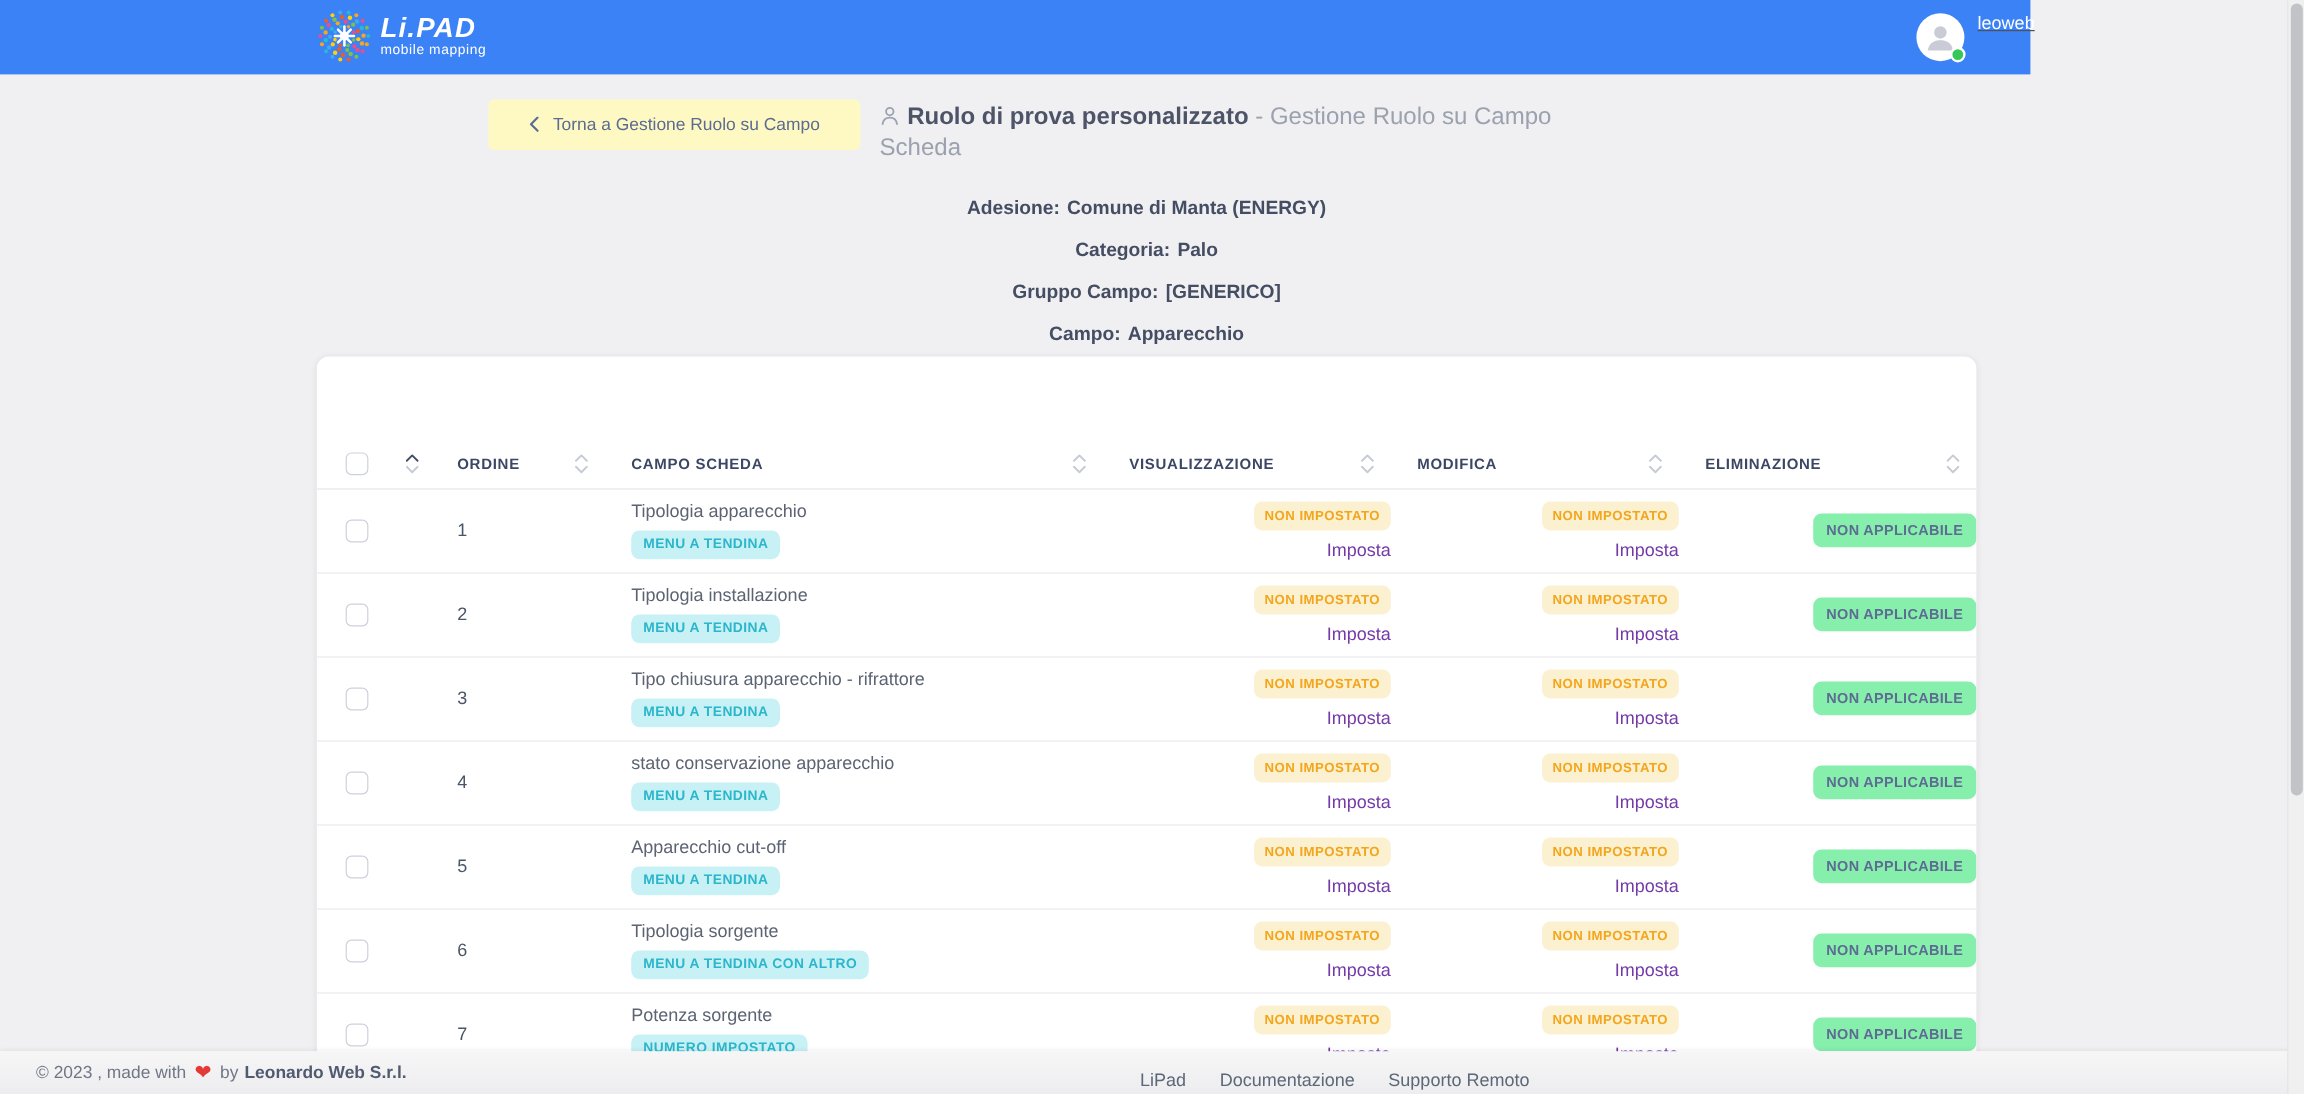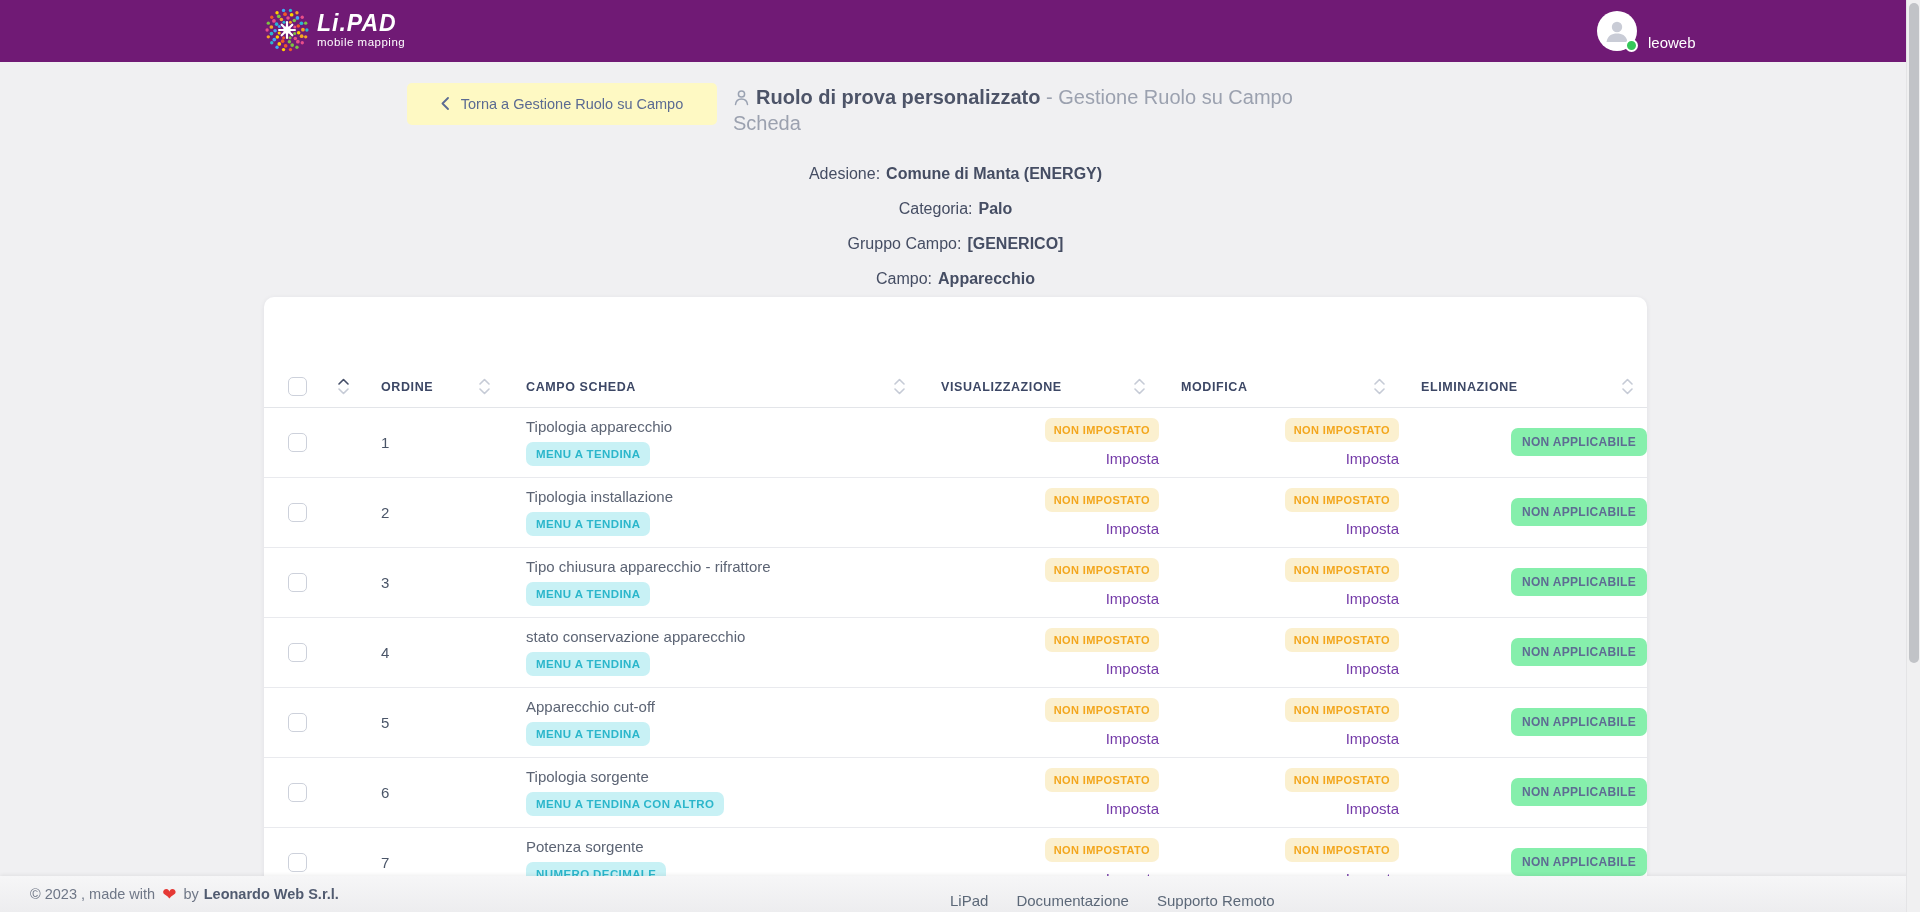"Li.PAD" .topbar { background: #701a75 -> #3b82f6; width: 1906px -> 1692px }
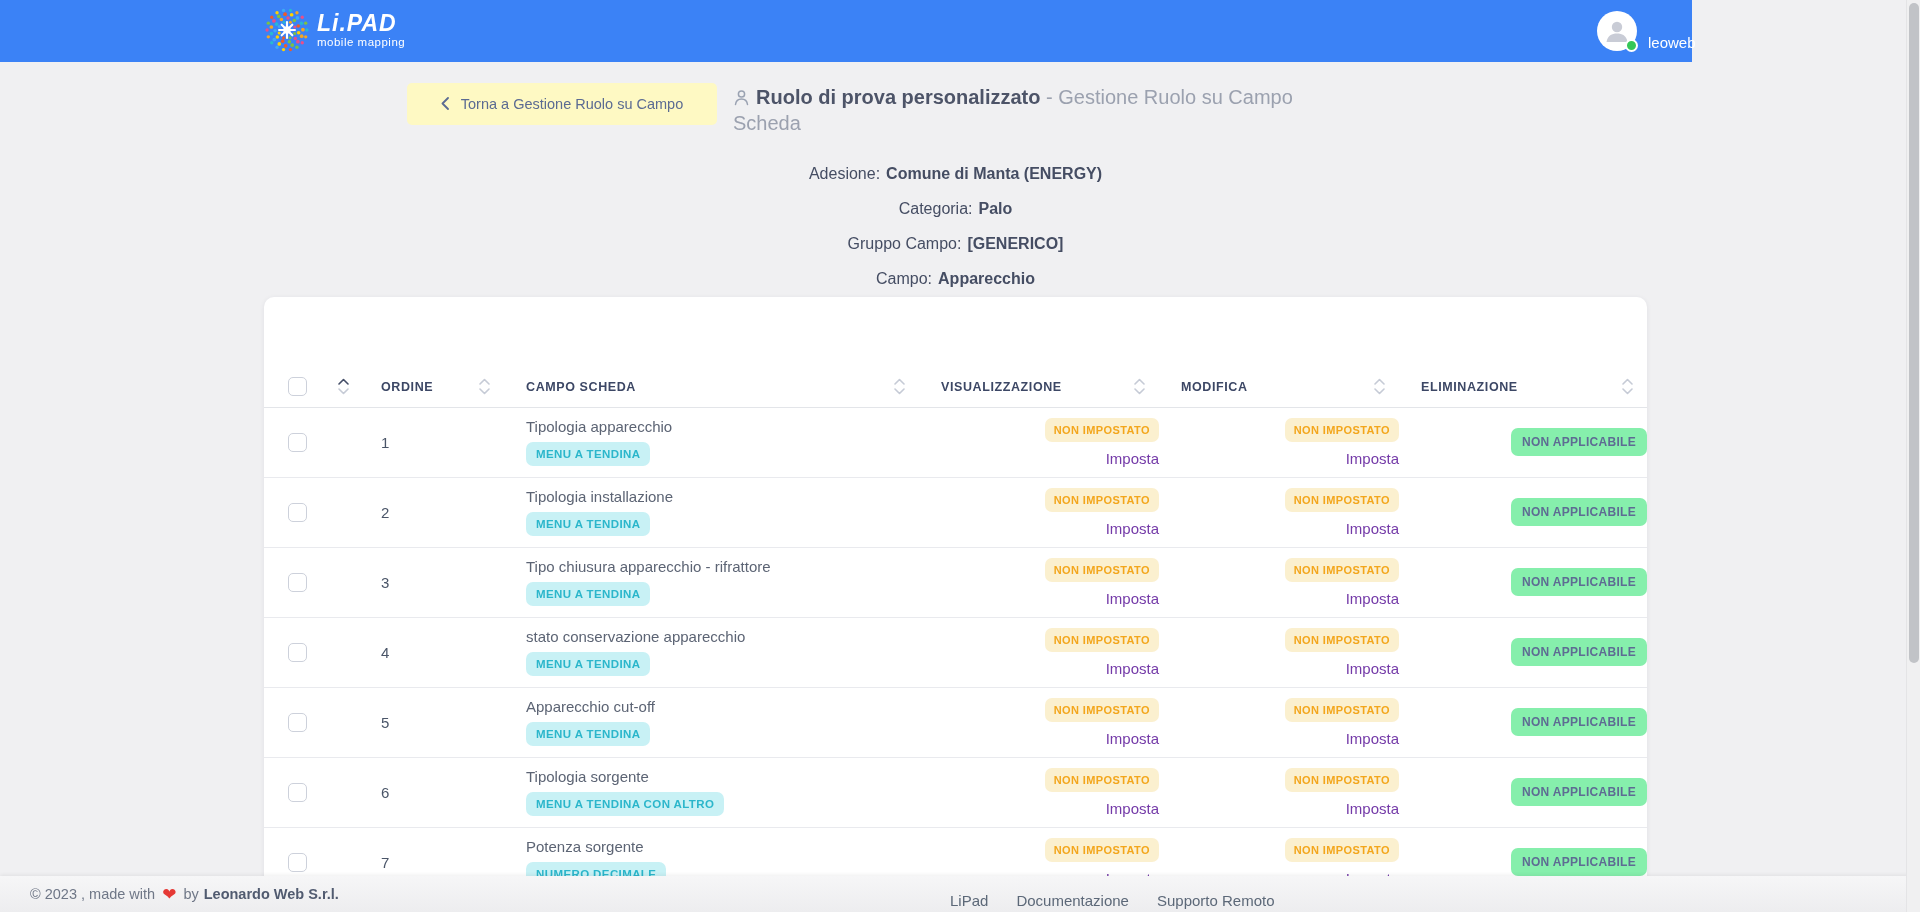"leoweb" .userbox { align-items: flex-end -> flex-start; text-decoration: none -> underline }
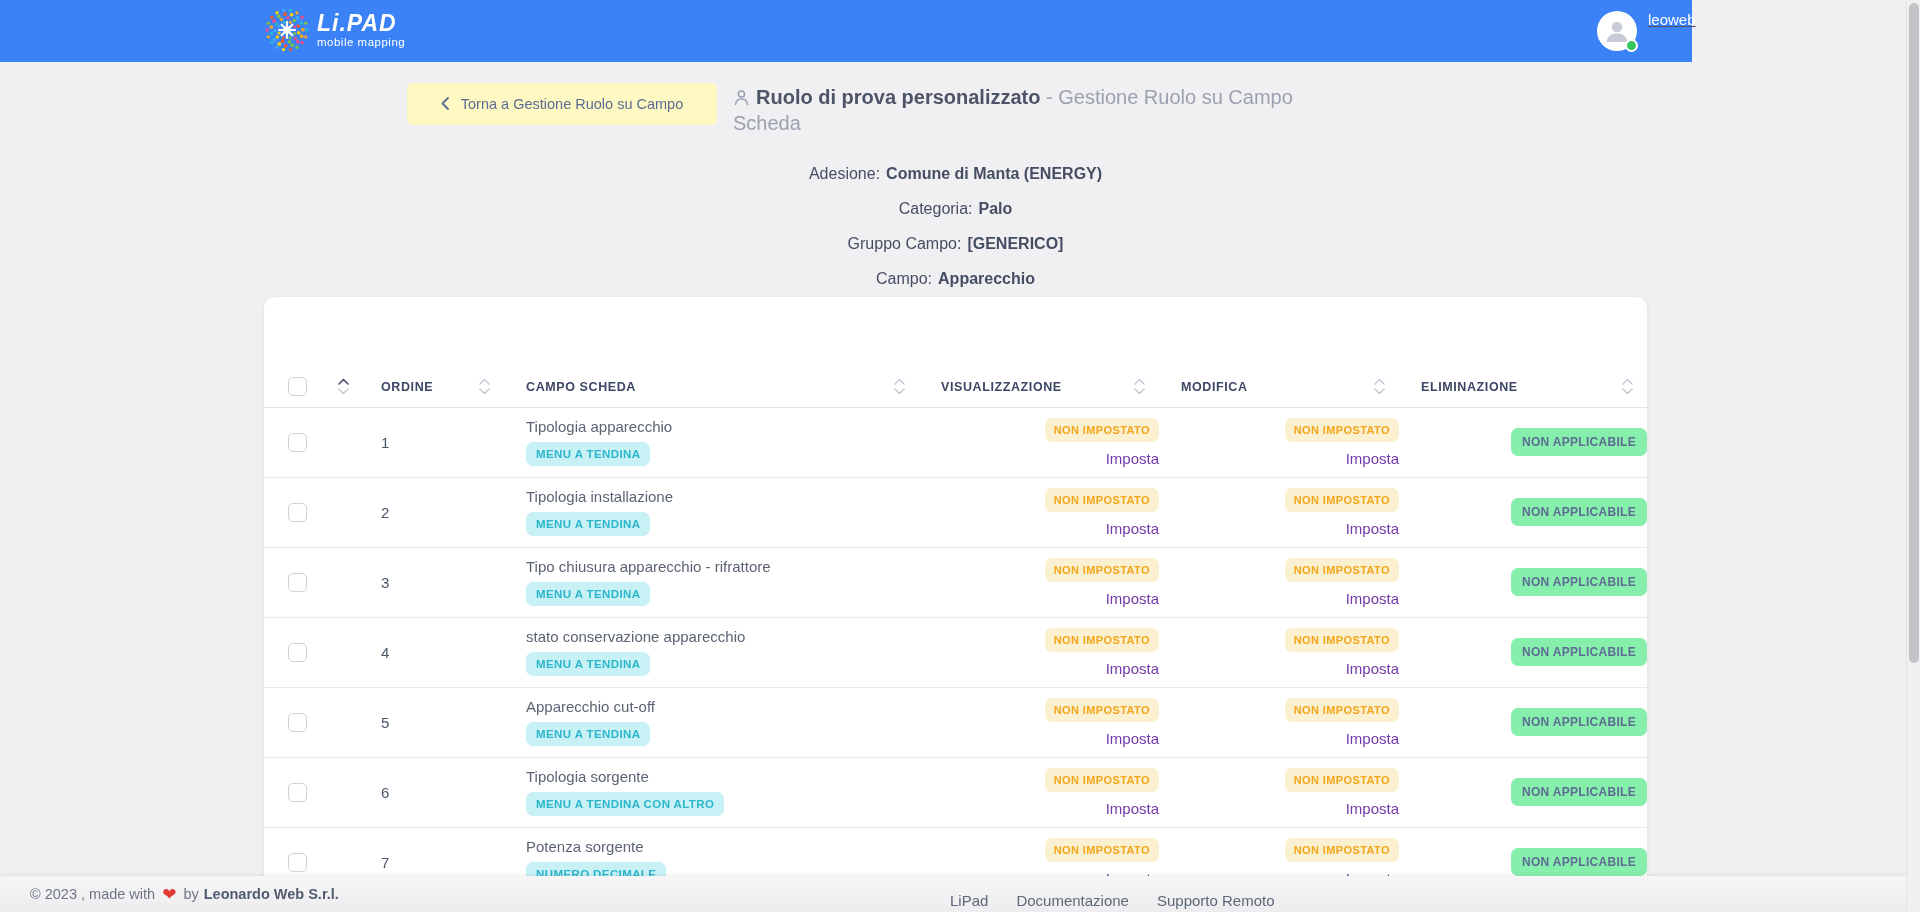"Adesione:" .info-line .lbl { font-weight: 400 -> 700 }
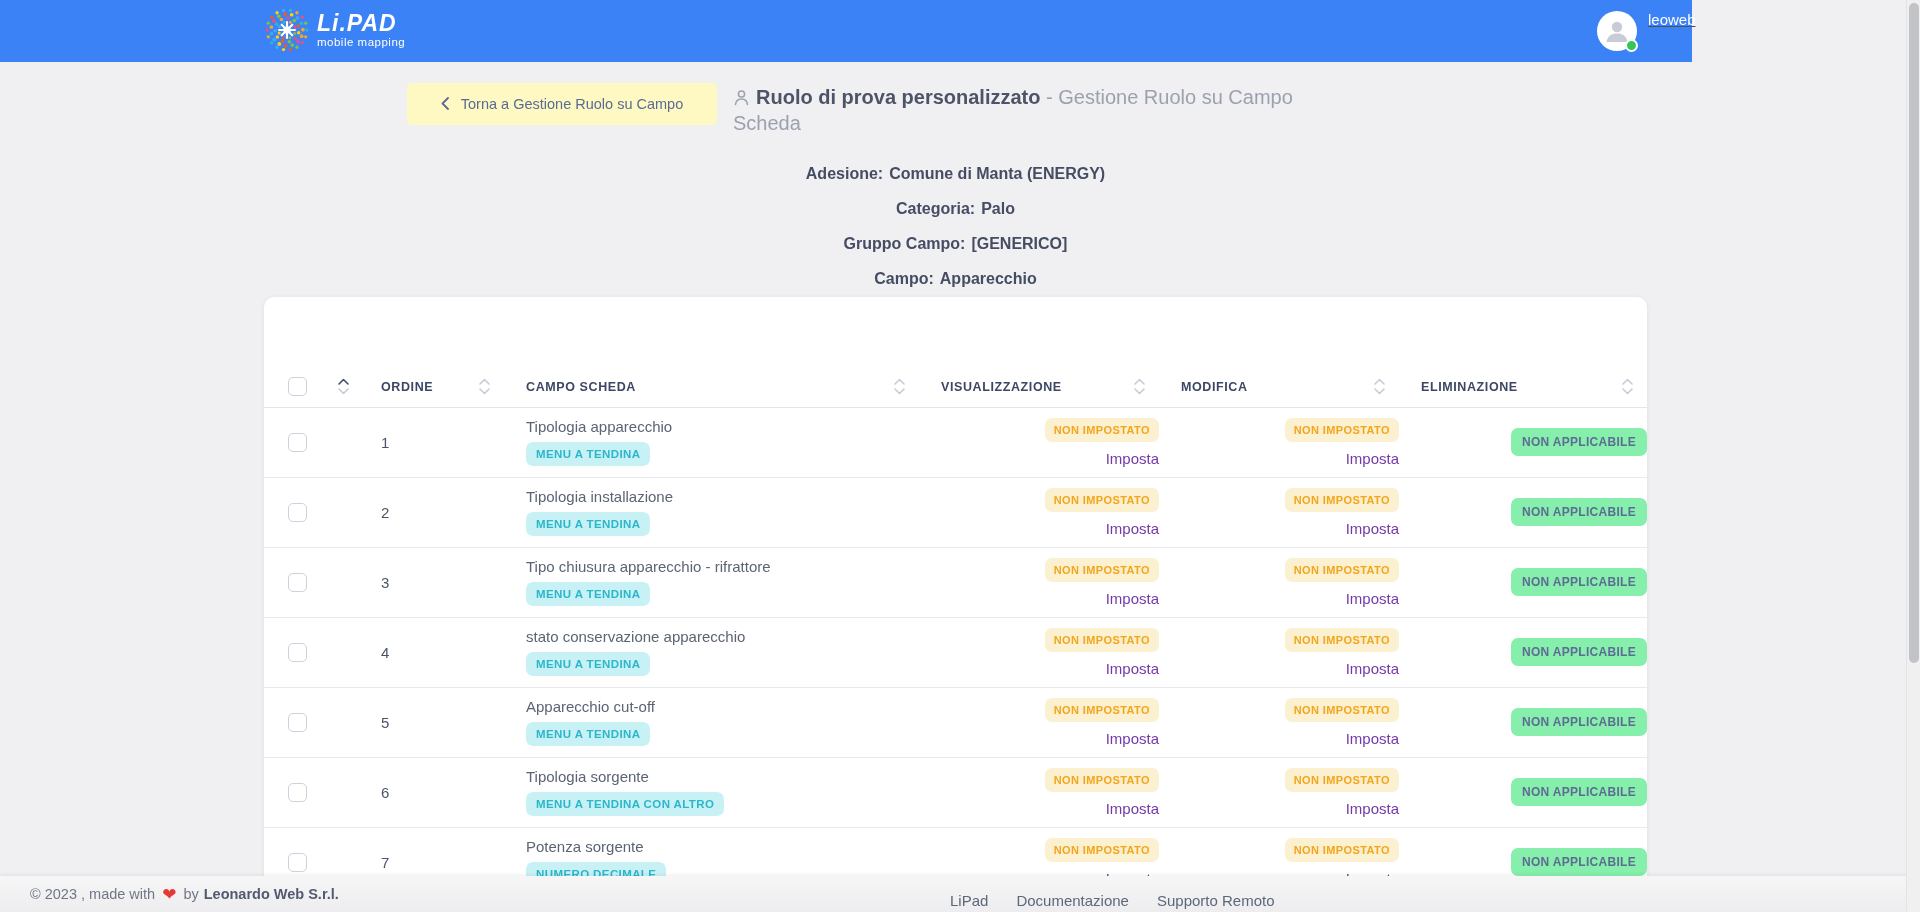"NUMERO DECIMALE" span.badge { text: DECIMALE -> IMPOSTATO }
